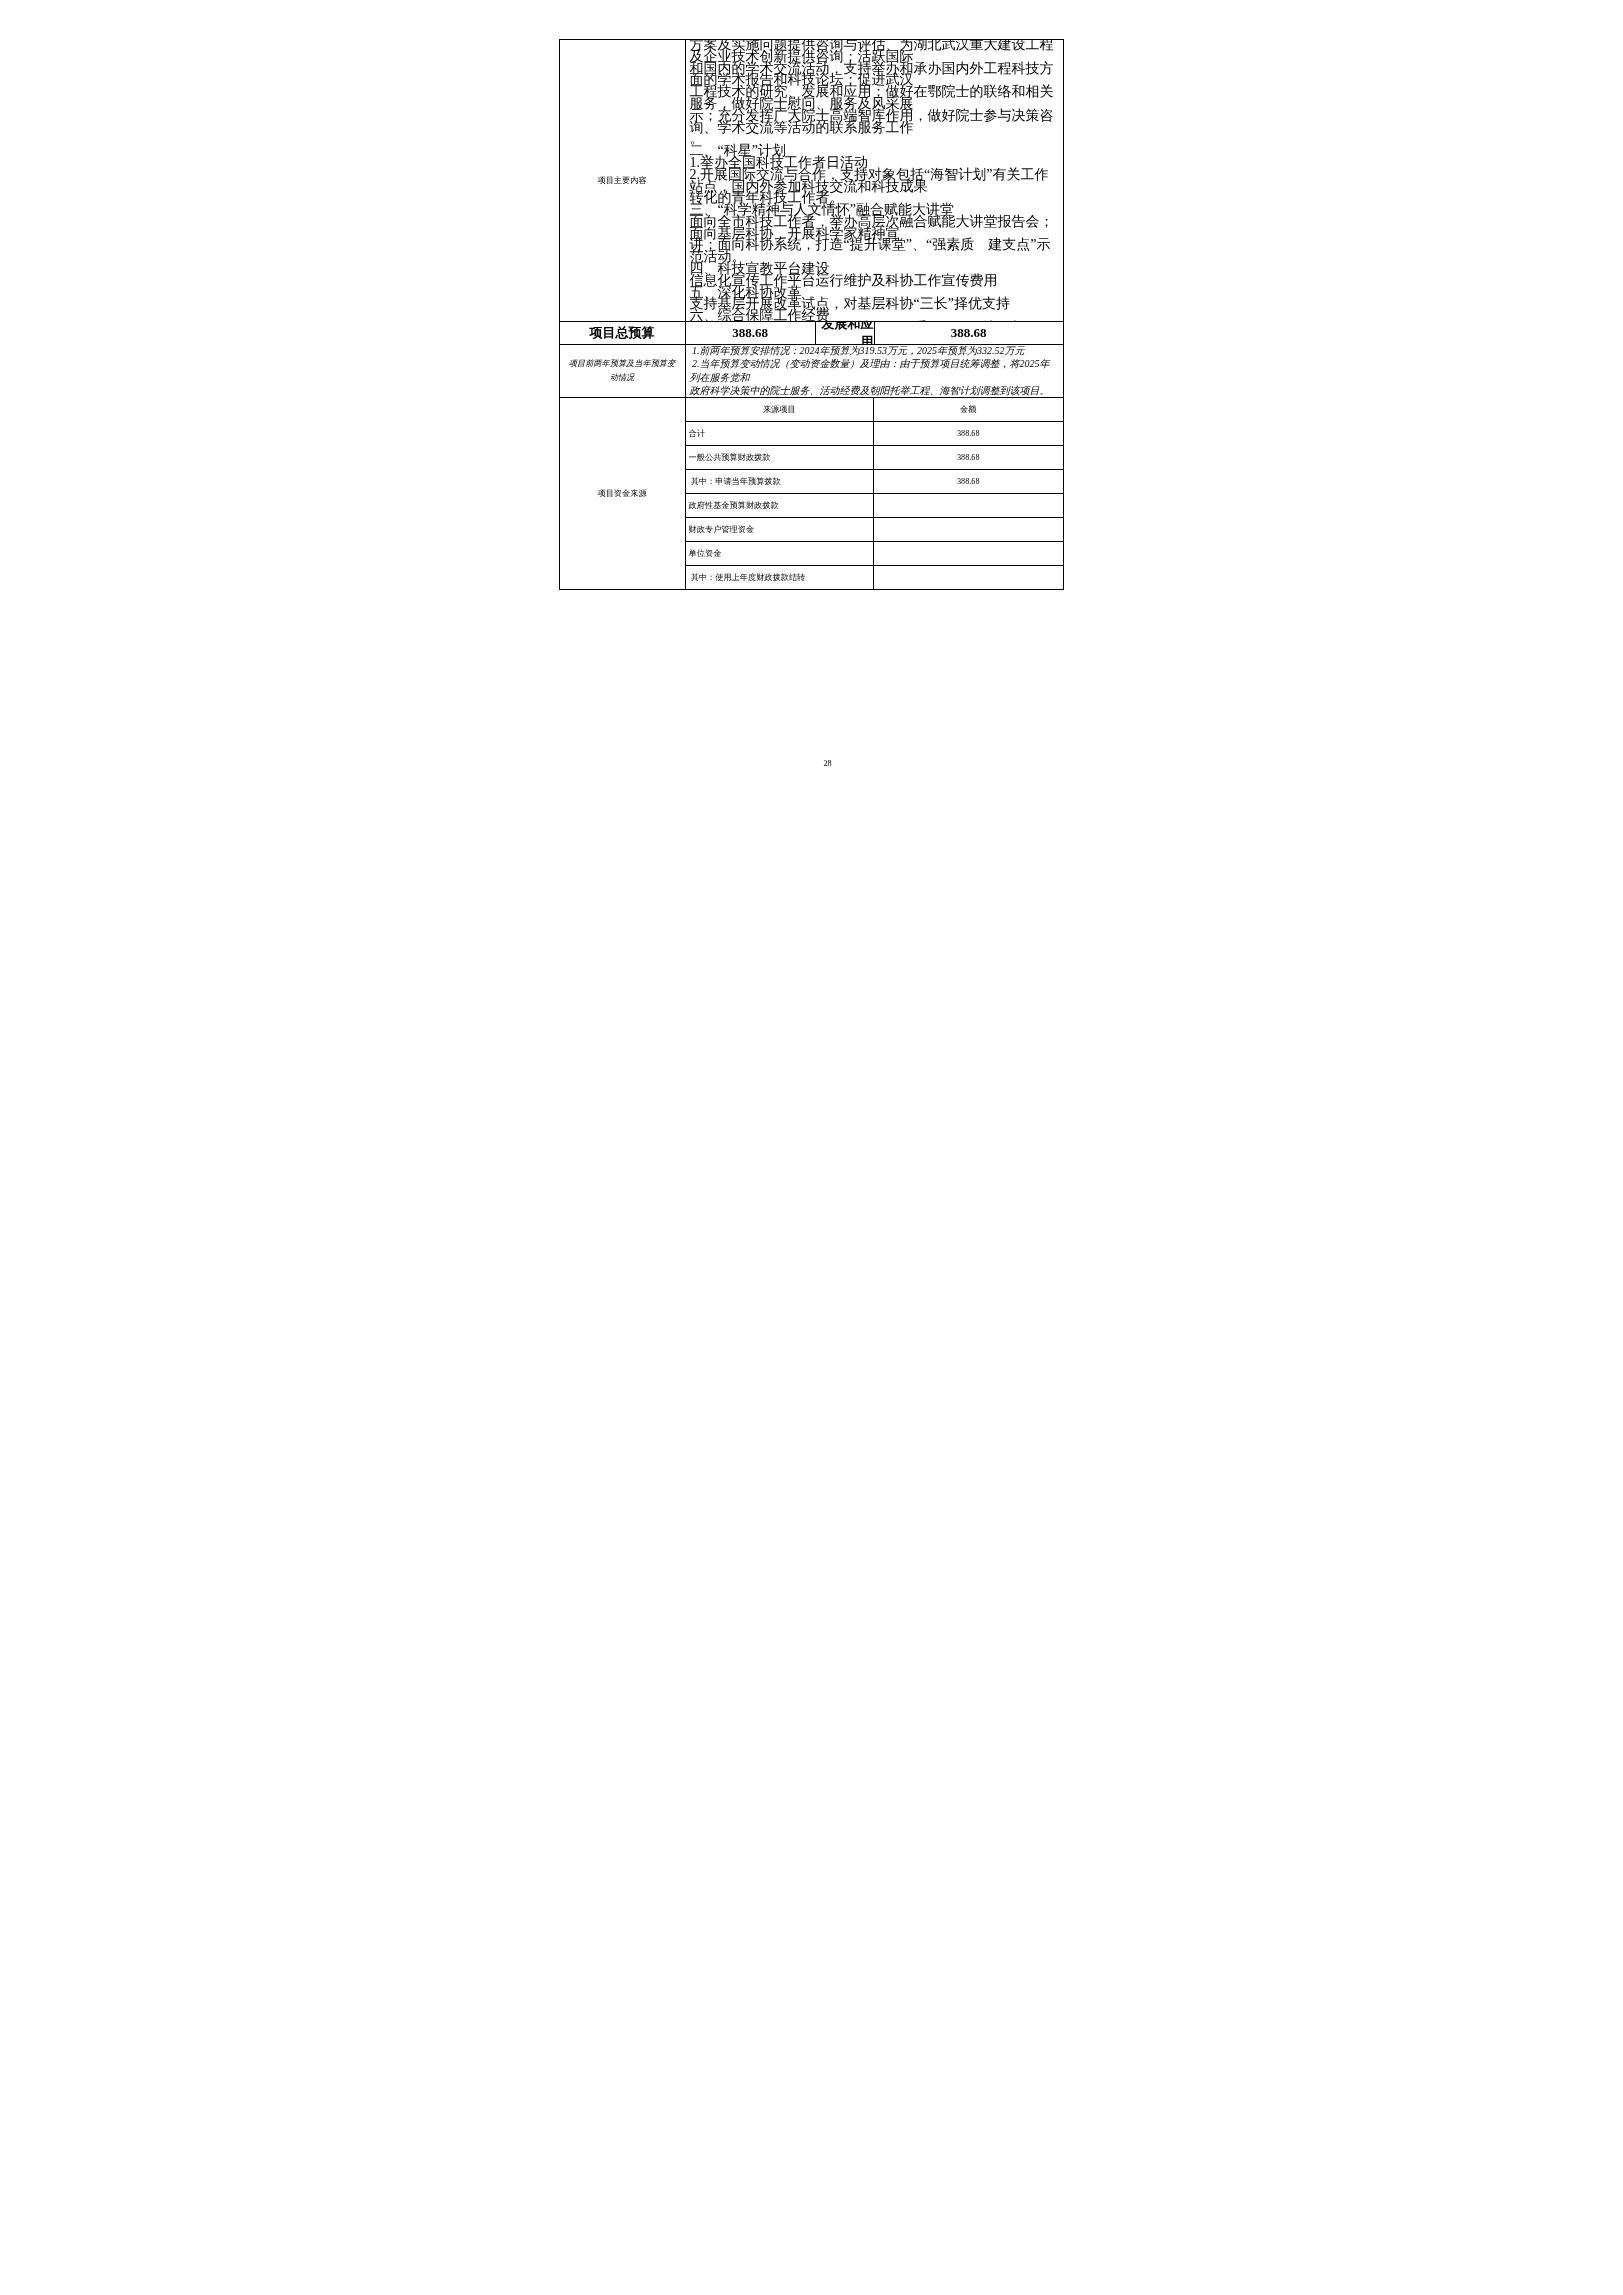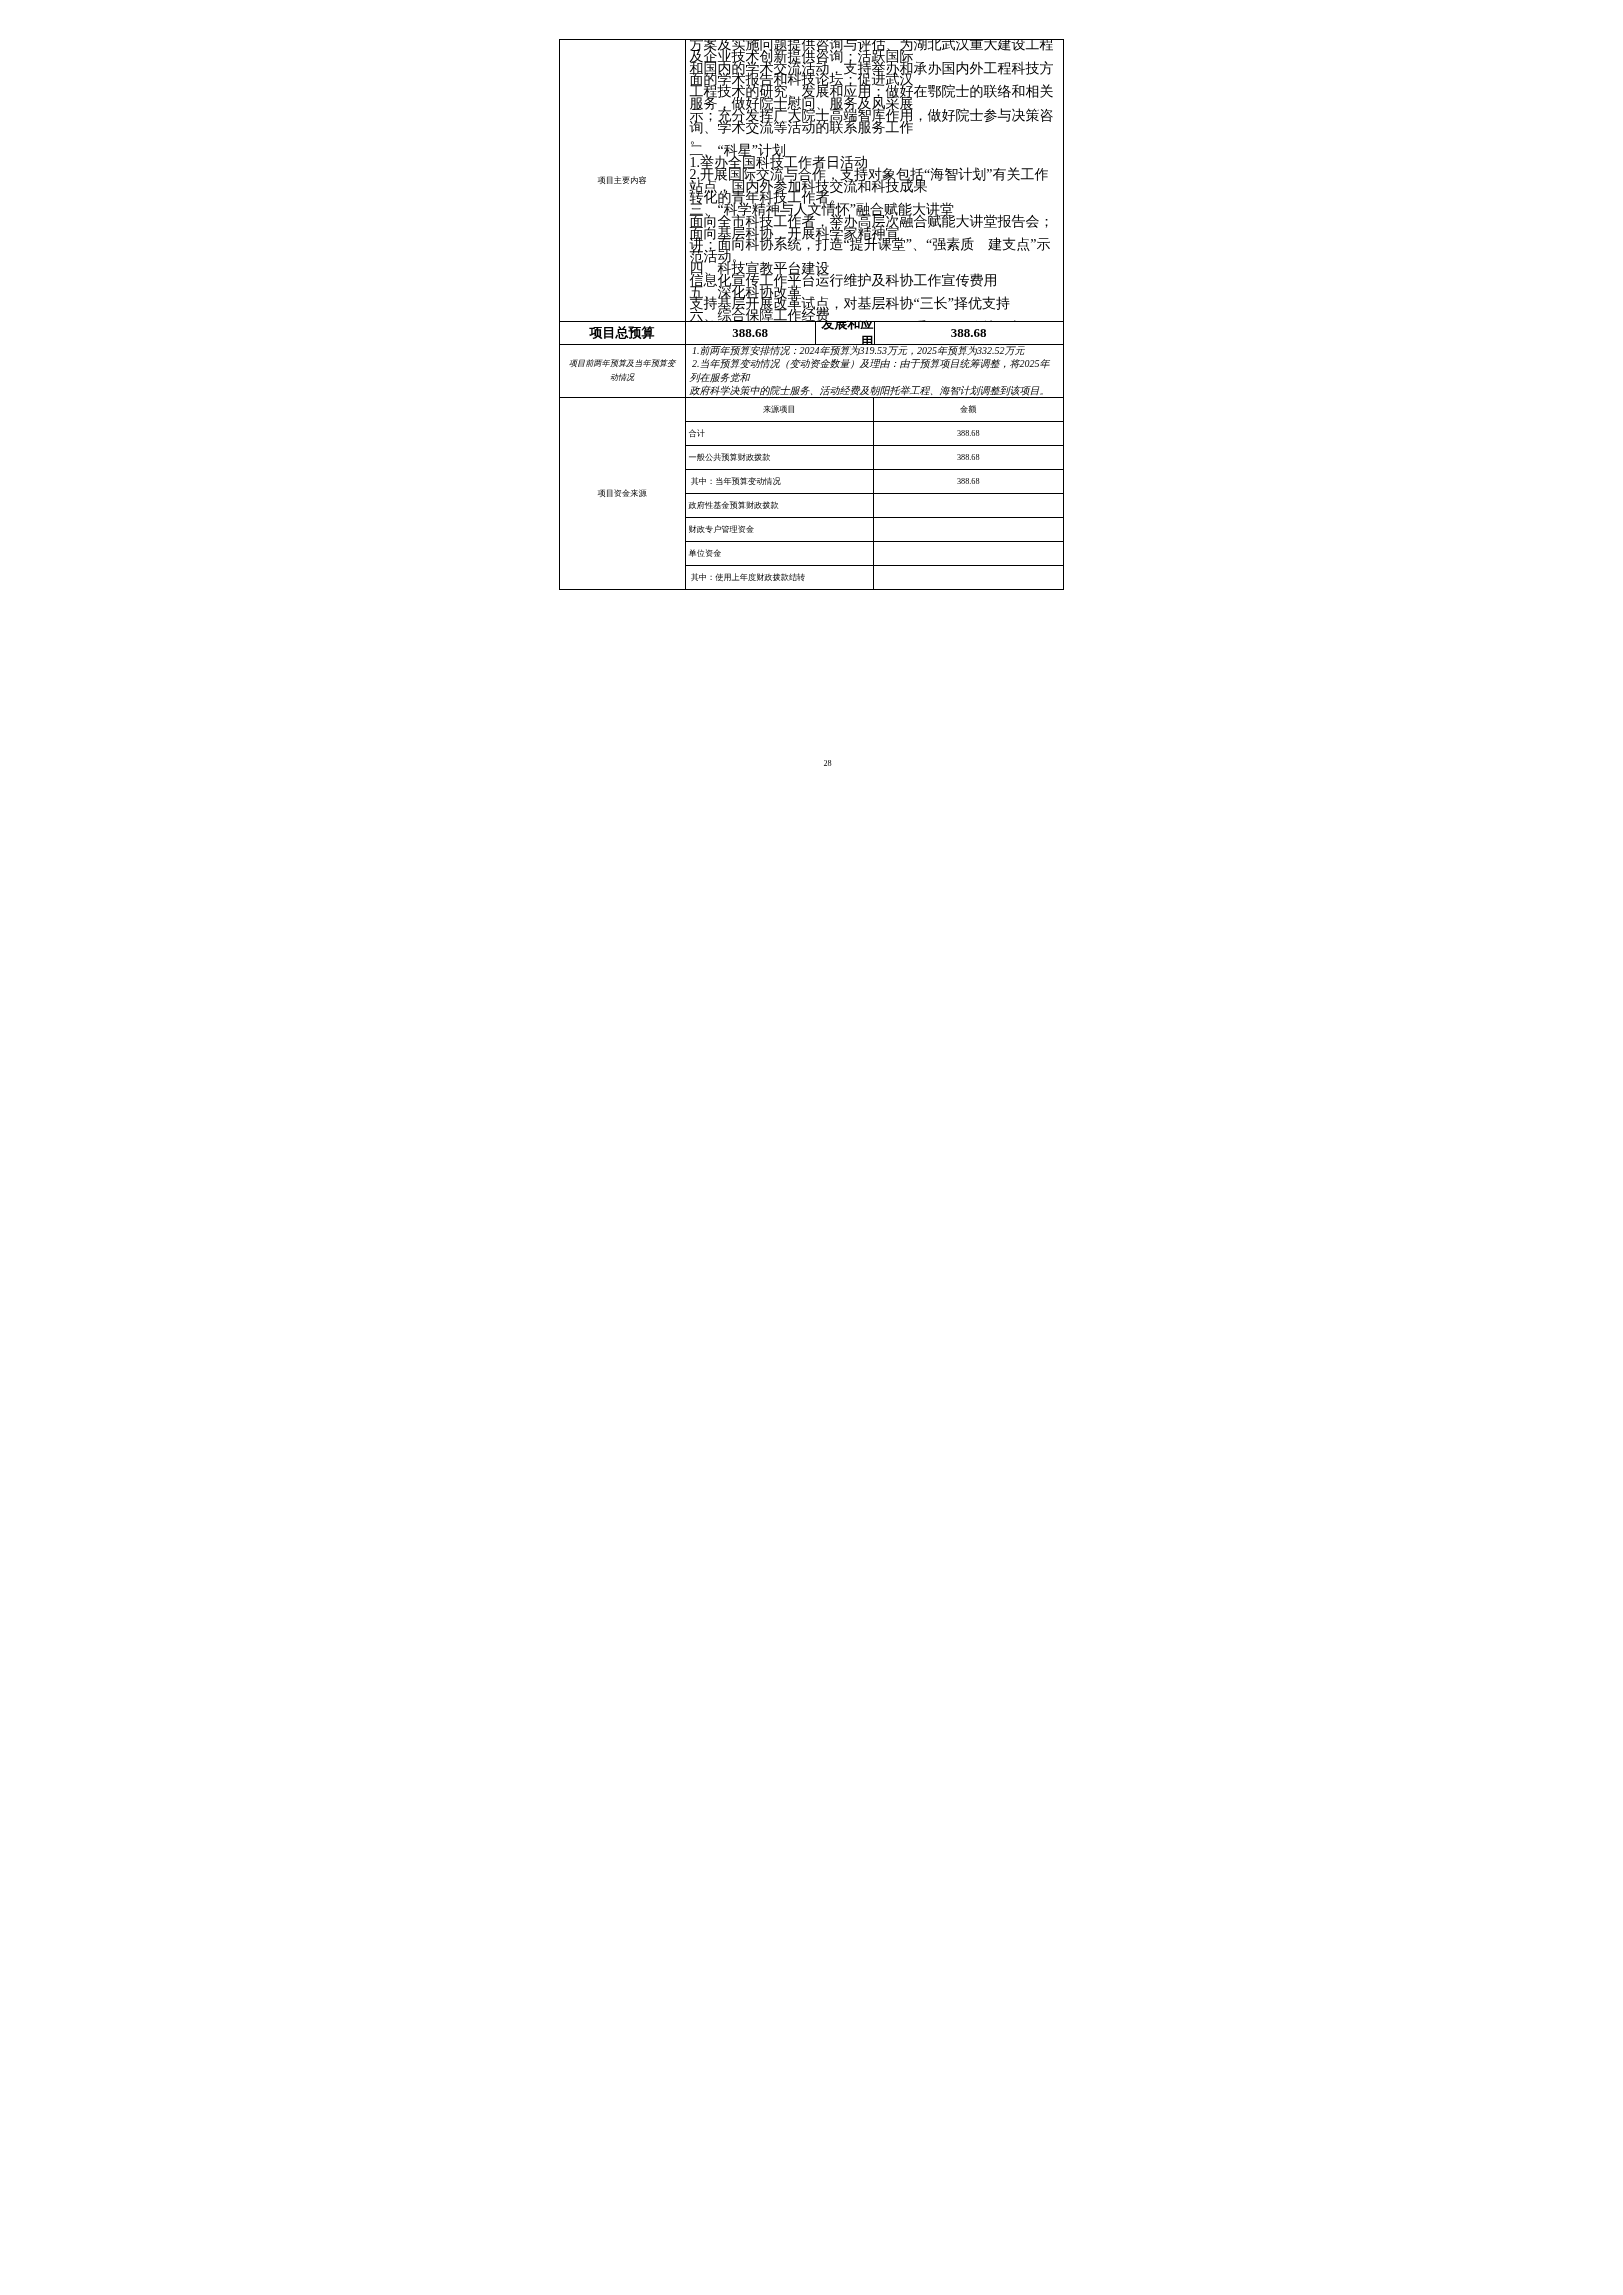"其中：当年预算变动情况" div.fund-source { text: 当年预算变动情况 -> 申请当年预算拨款 }
